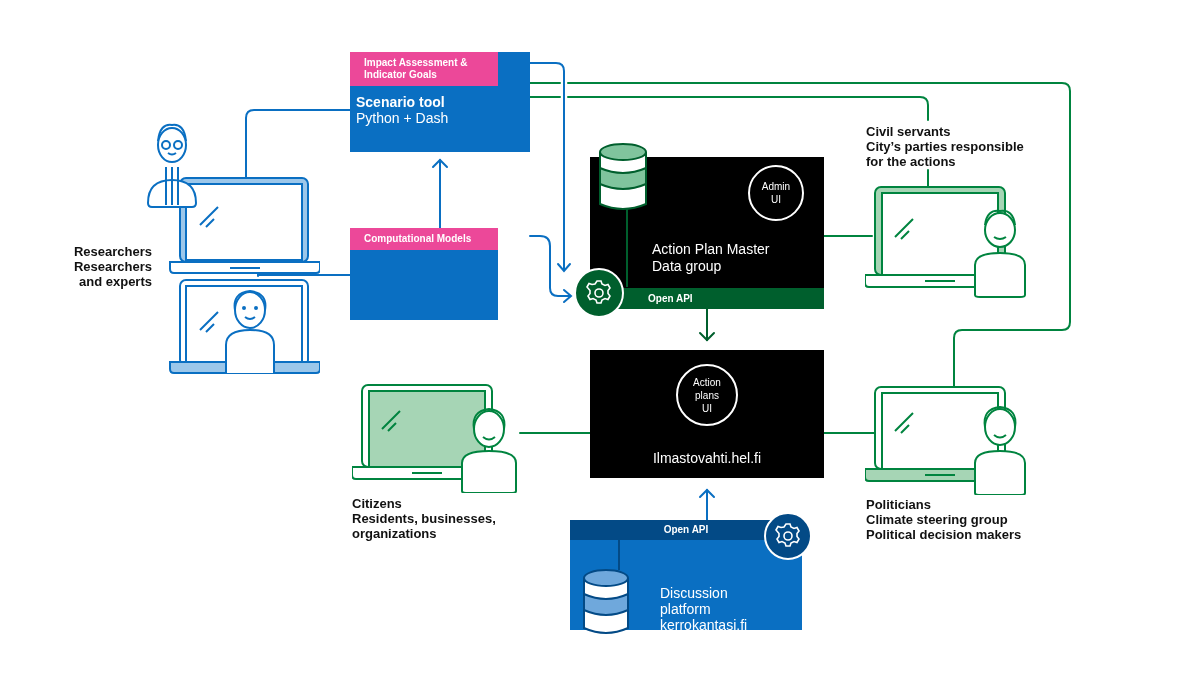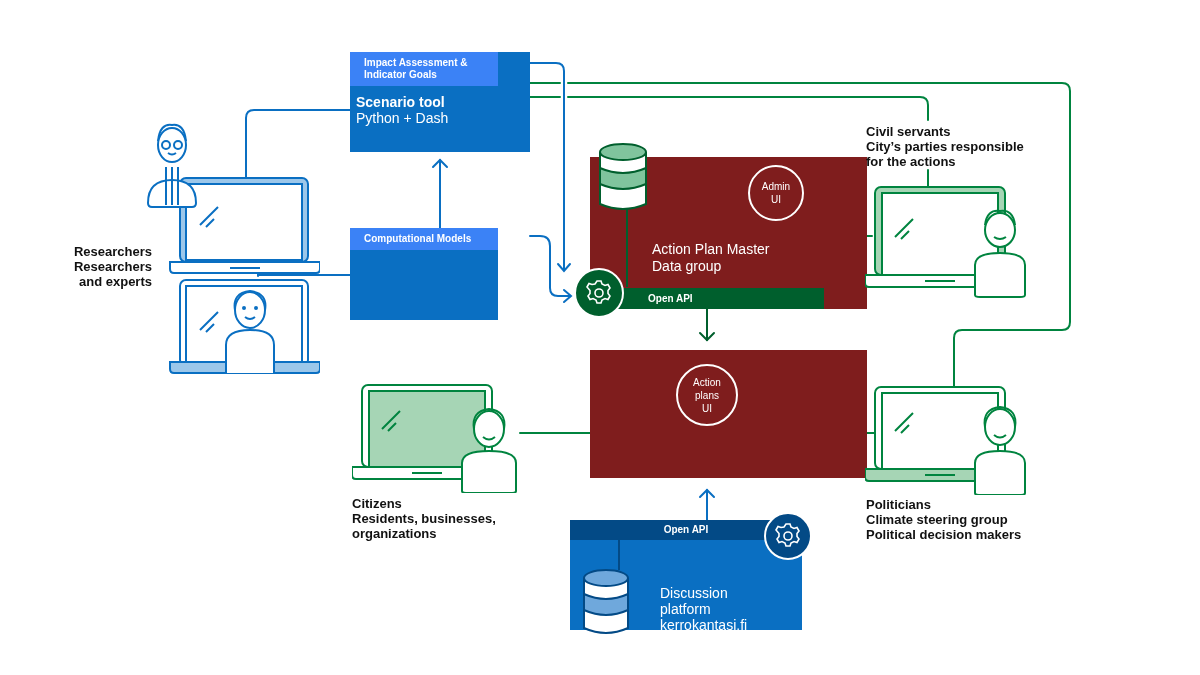"Impact Assessment & Indicator Goals" .box-blue .hdr { background: #3b82f6 -> #ec4899 }
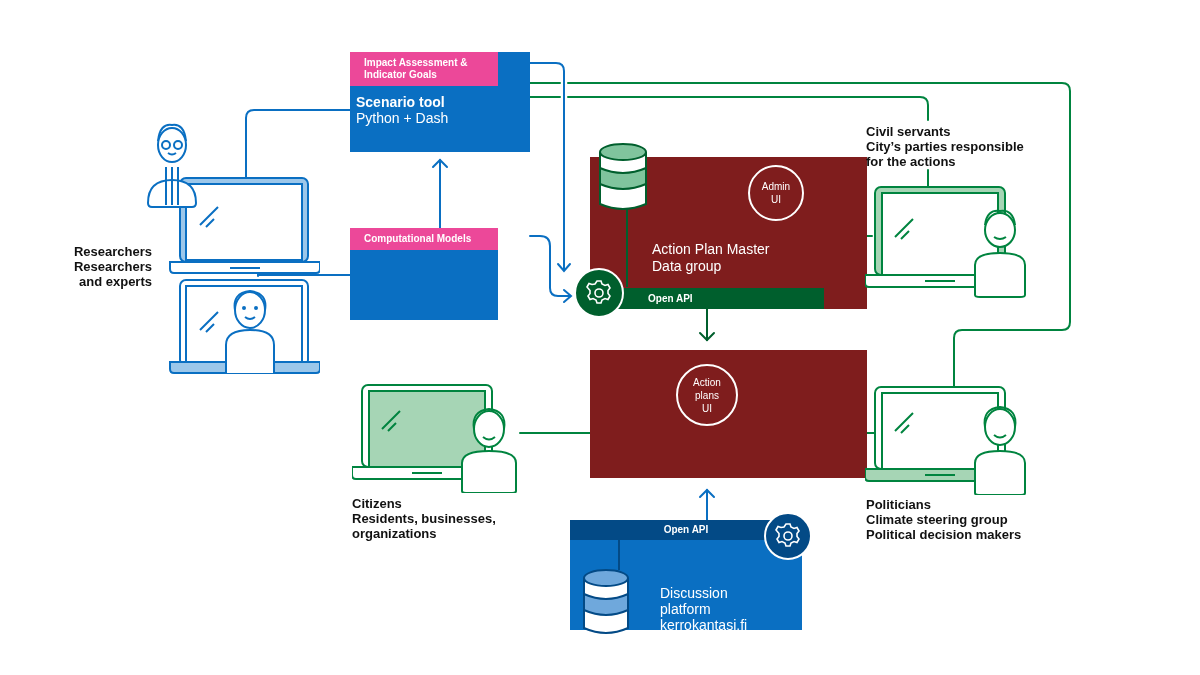"Admin UI" .box-green { background: #7f1d1d -> #000000; padding-left: 43px -> none }
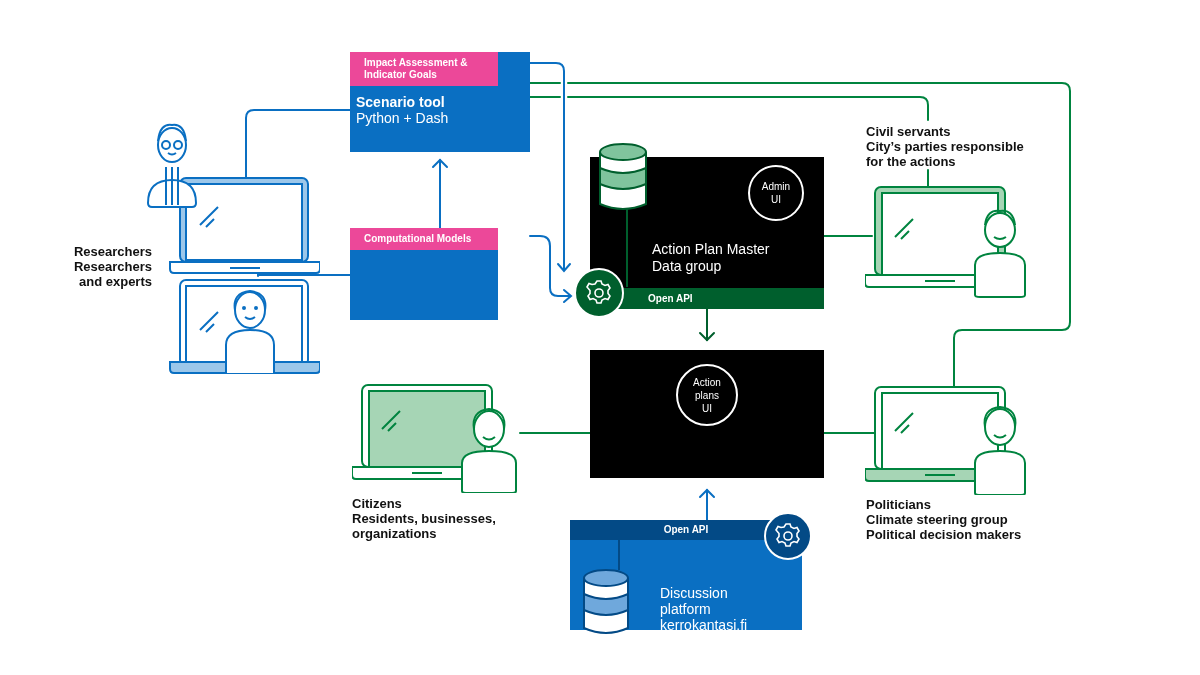"Ilmastovahti.hel.fi" div.abs { html: none -> <div>Ilmastovahti.hel.fi</div> }
